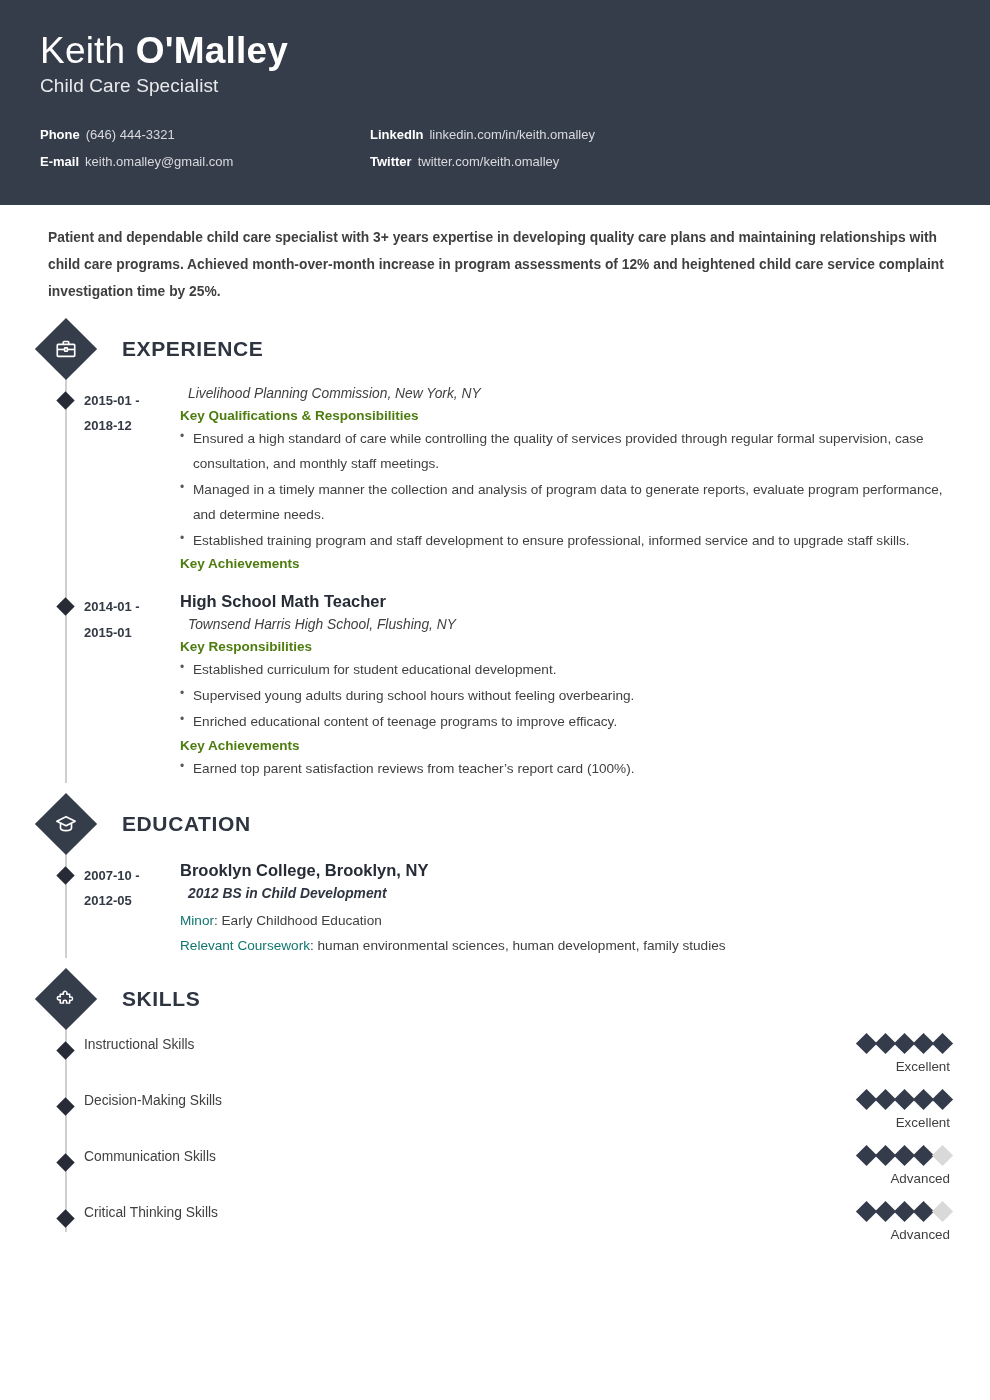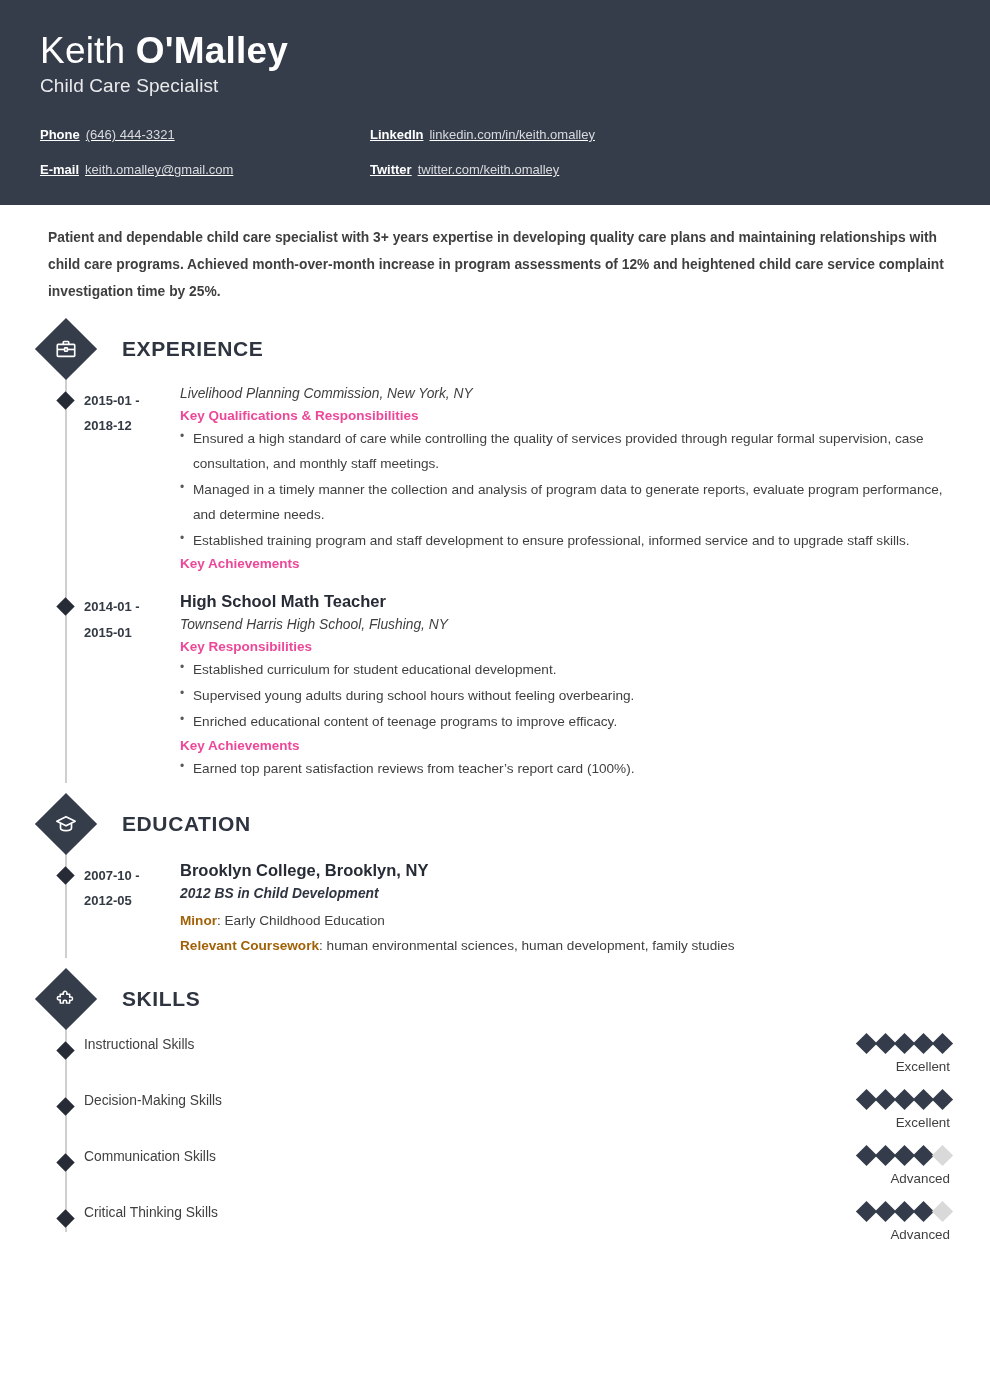"Phone (646) 444-3321" .contact-grid { row-gap: 20px -> 12px; text-decoration: underline -> none }
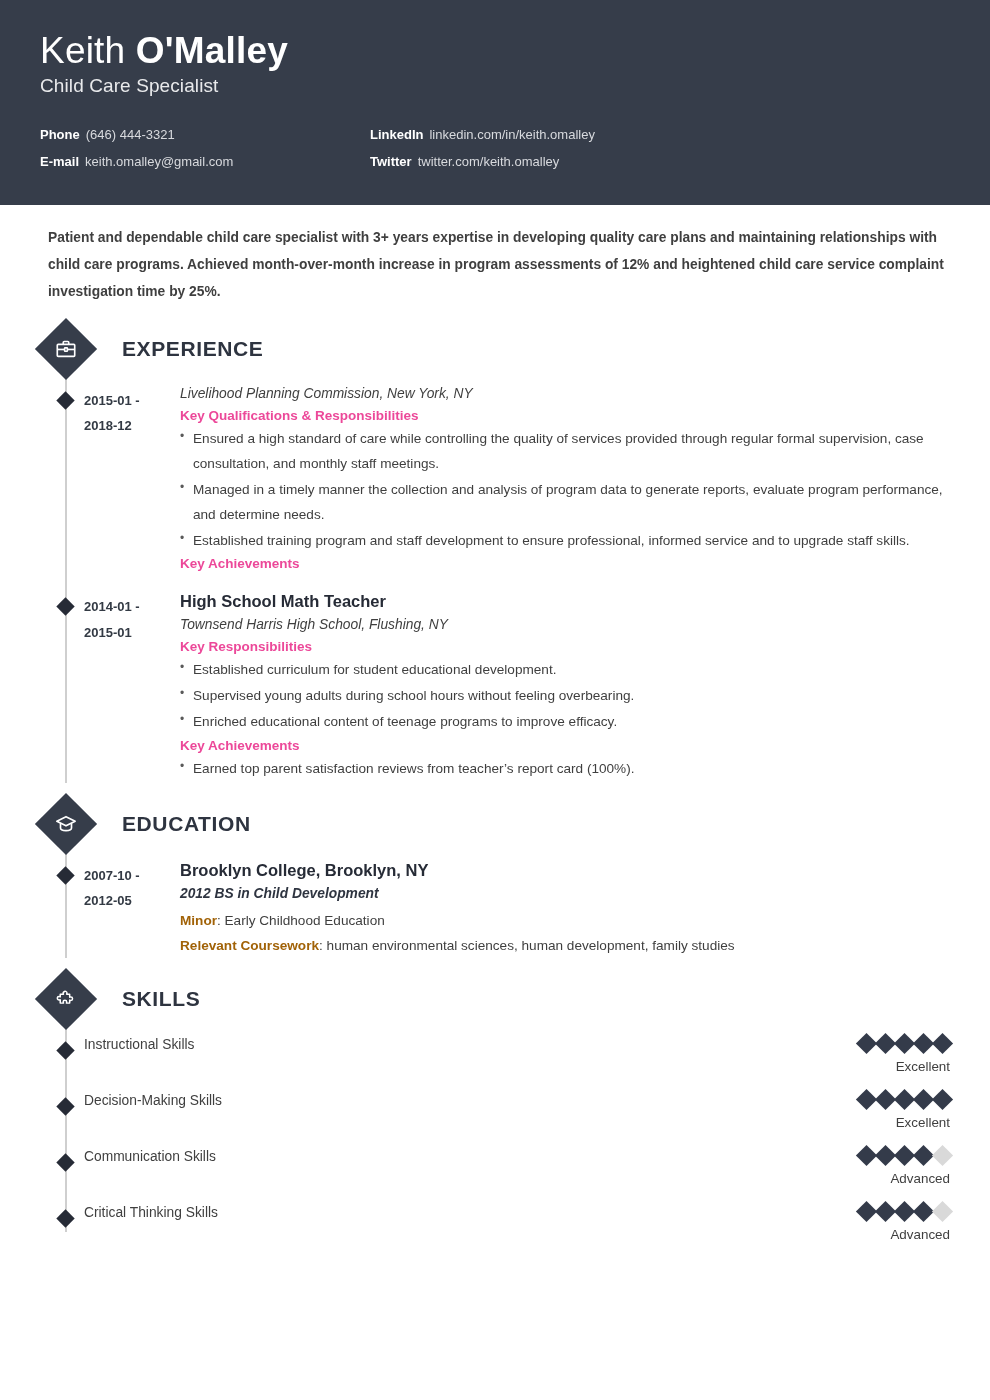"Livelihood Planning Commission, New" .entry-sub { margin: 0 0 7px 0 -> 0 0 7px 8px }
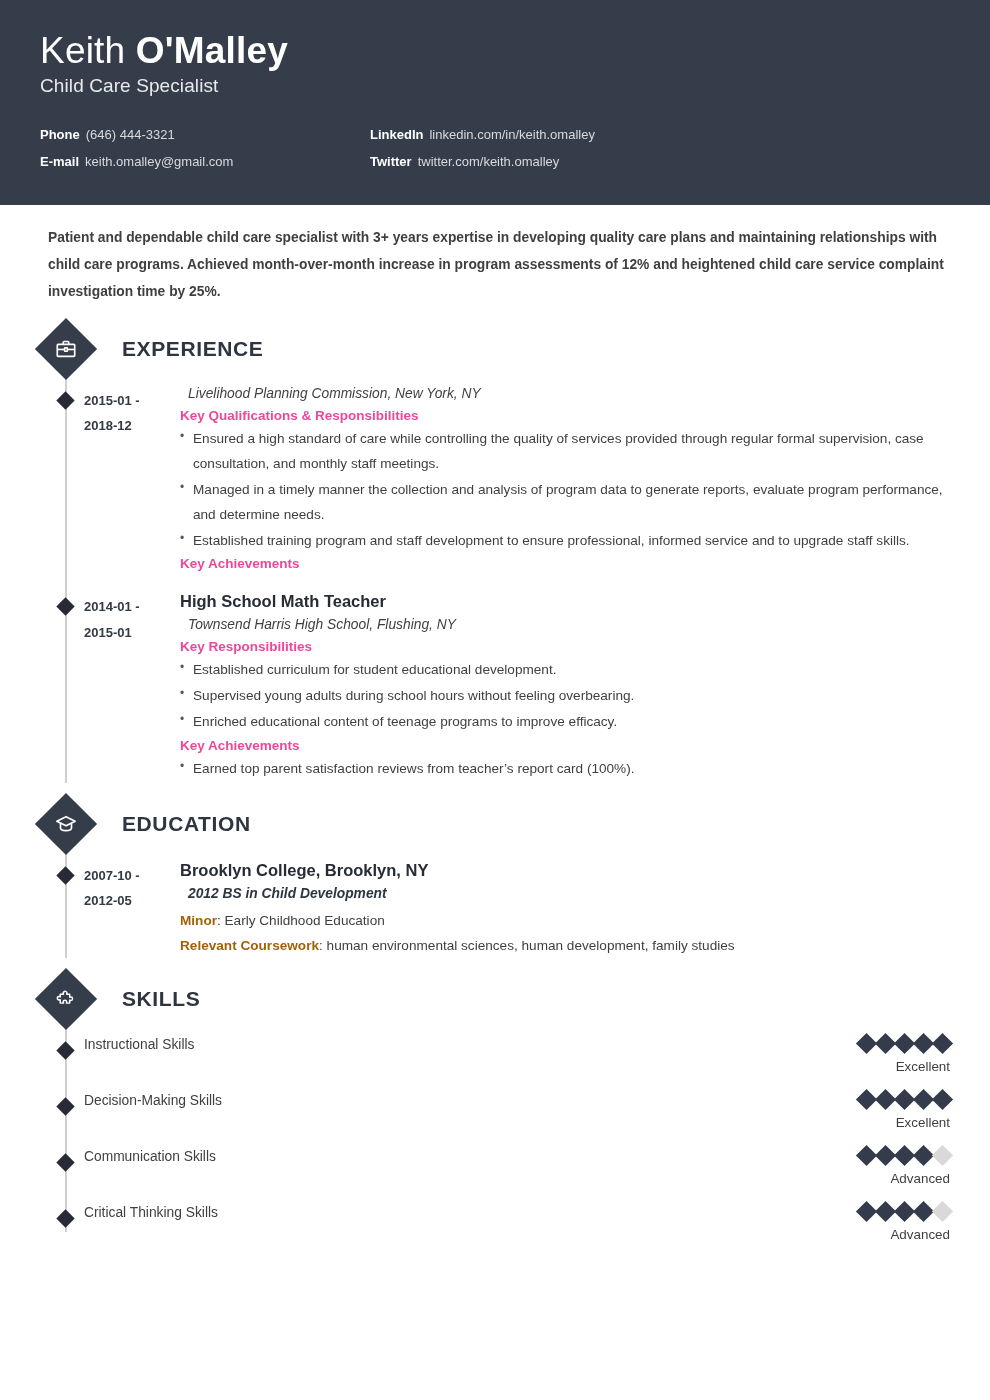"Key Qualifications & Responsibilities" .sub-head { color: #ec4899 -> #4d7c0f }
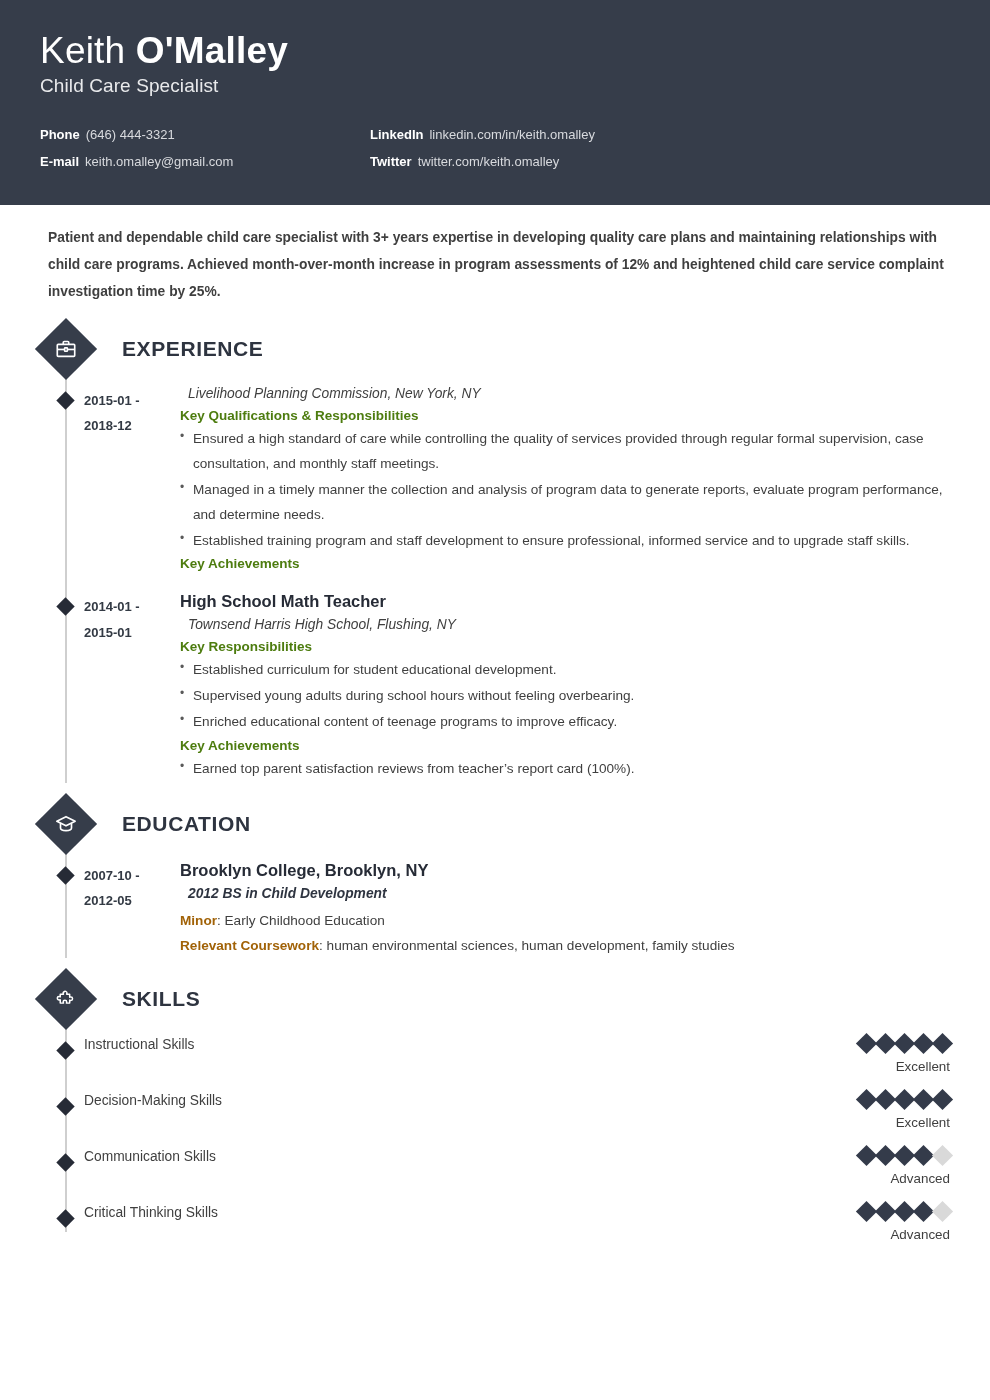"Minor" .kv b { color: #a16207 -> #0f766e; font-weight: 700 -> 400 }
